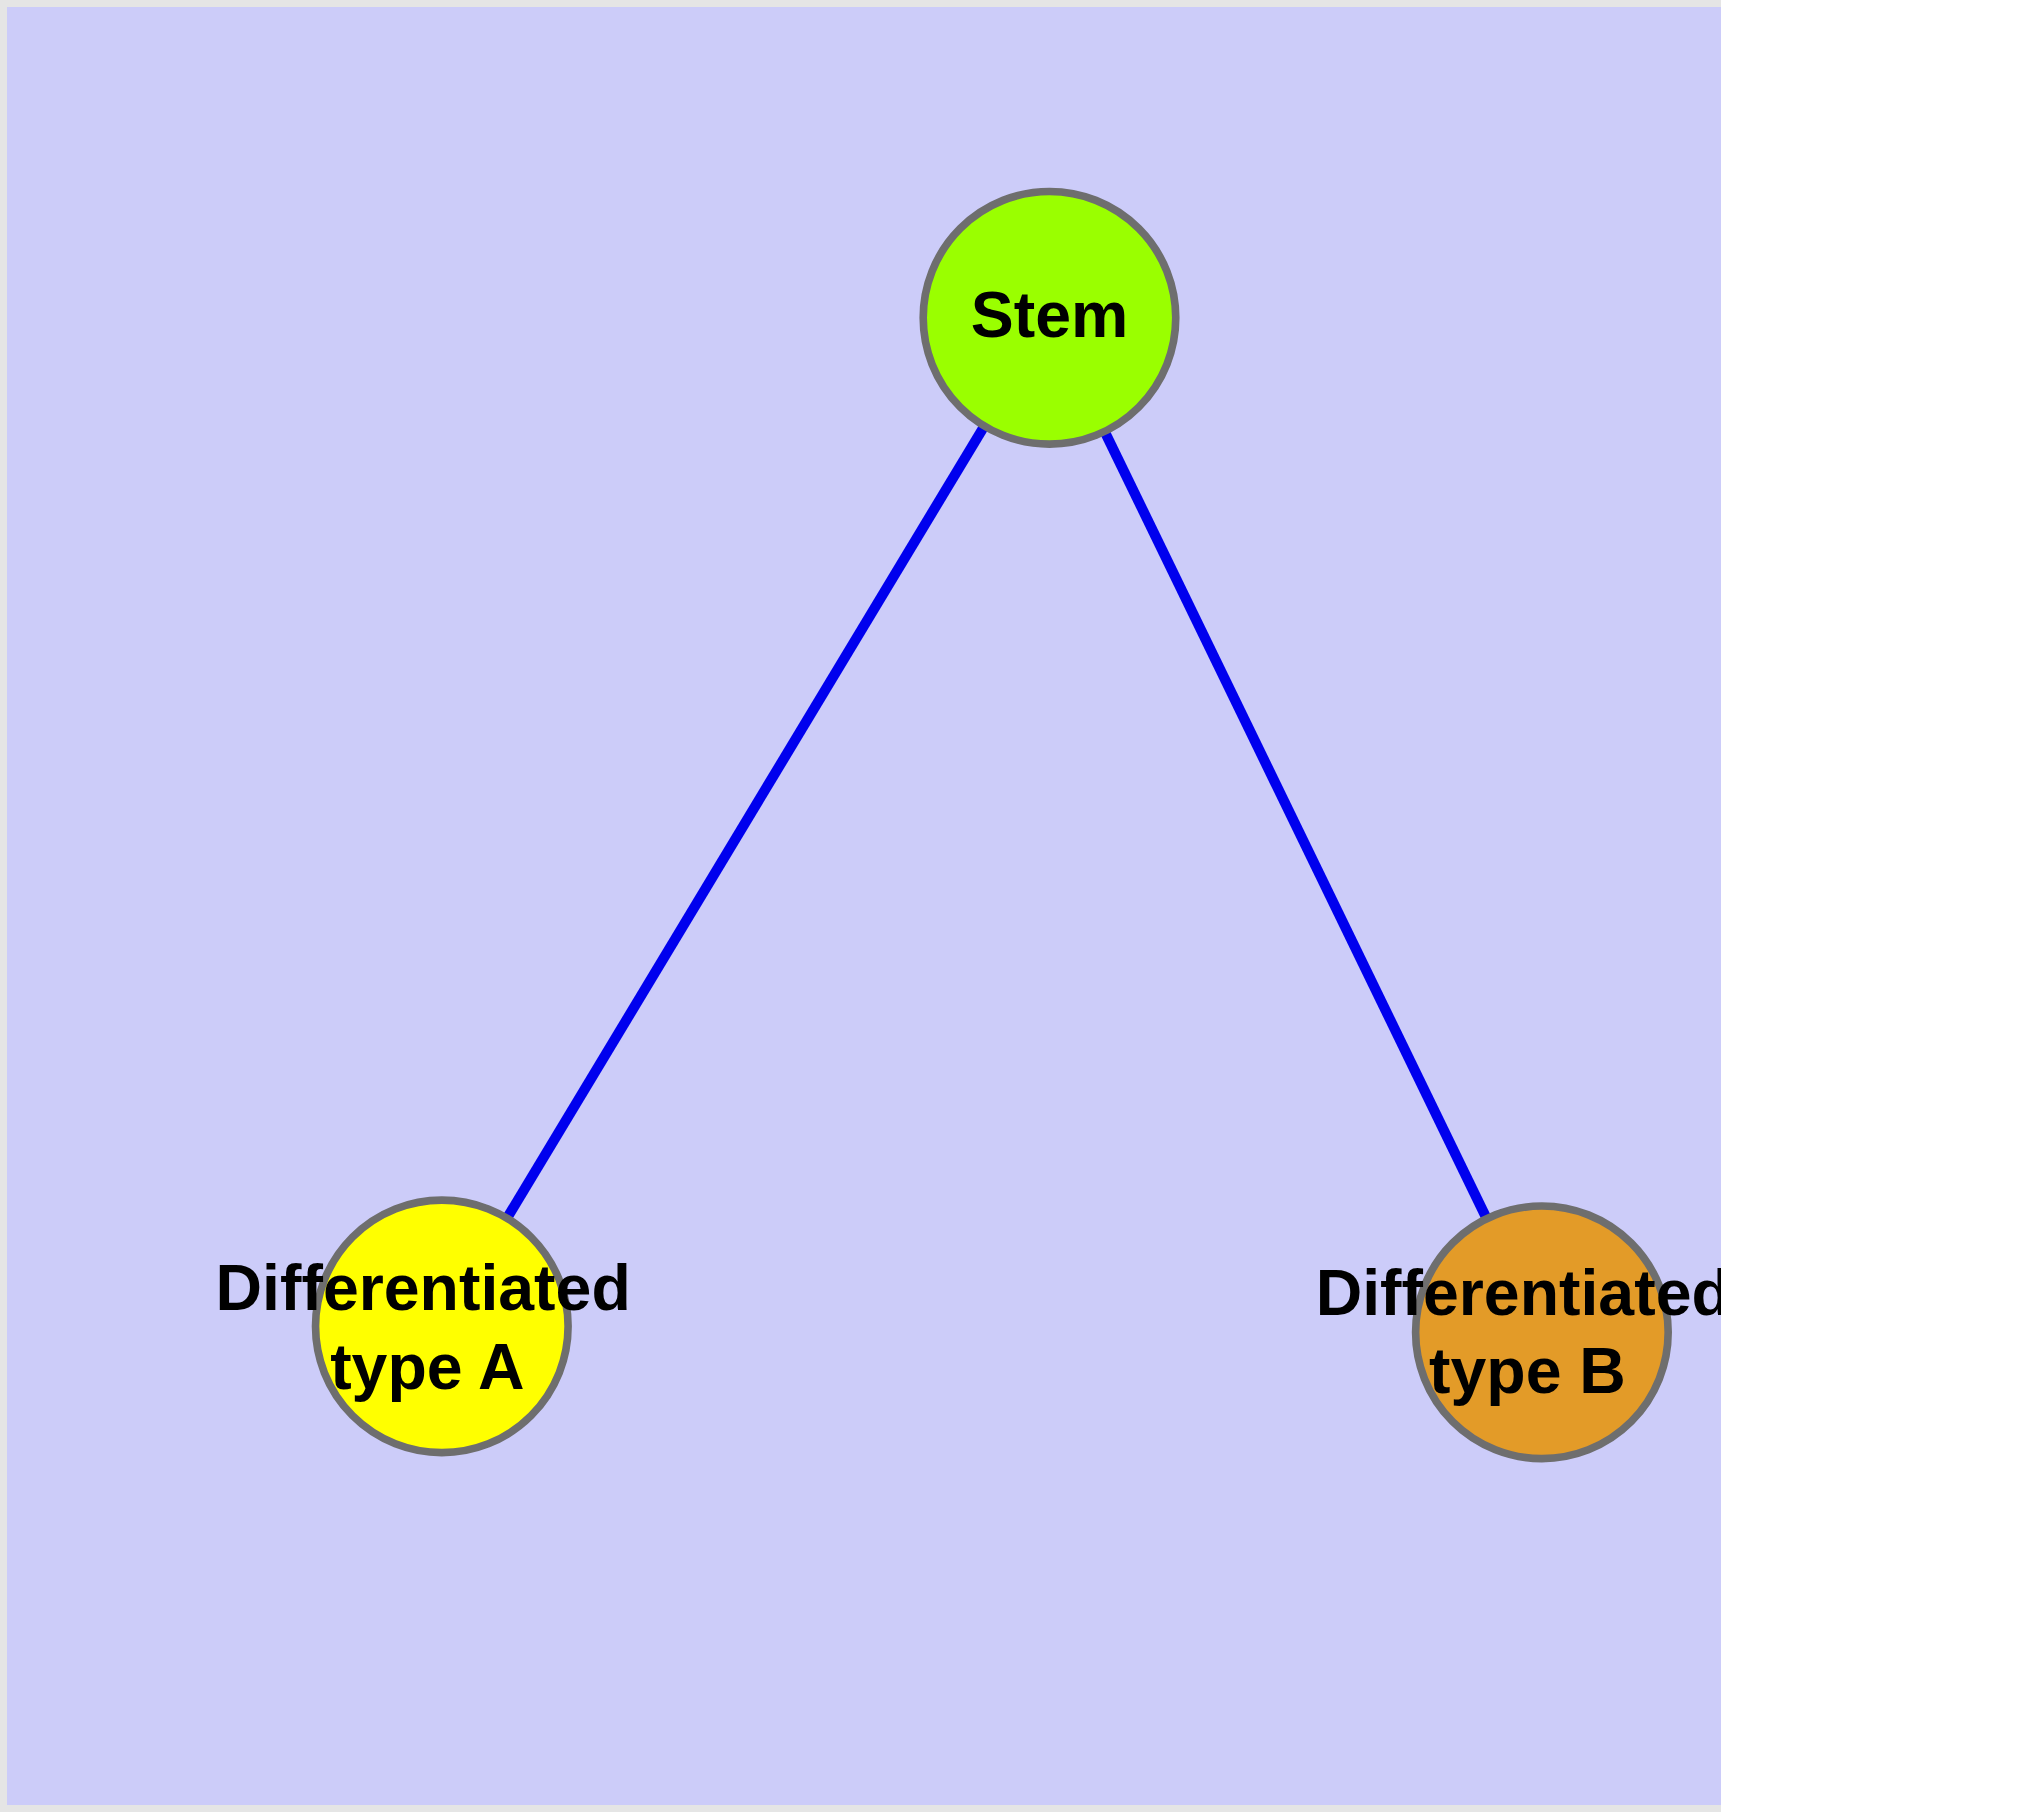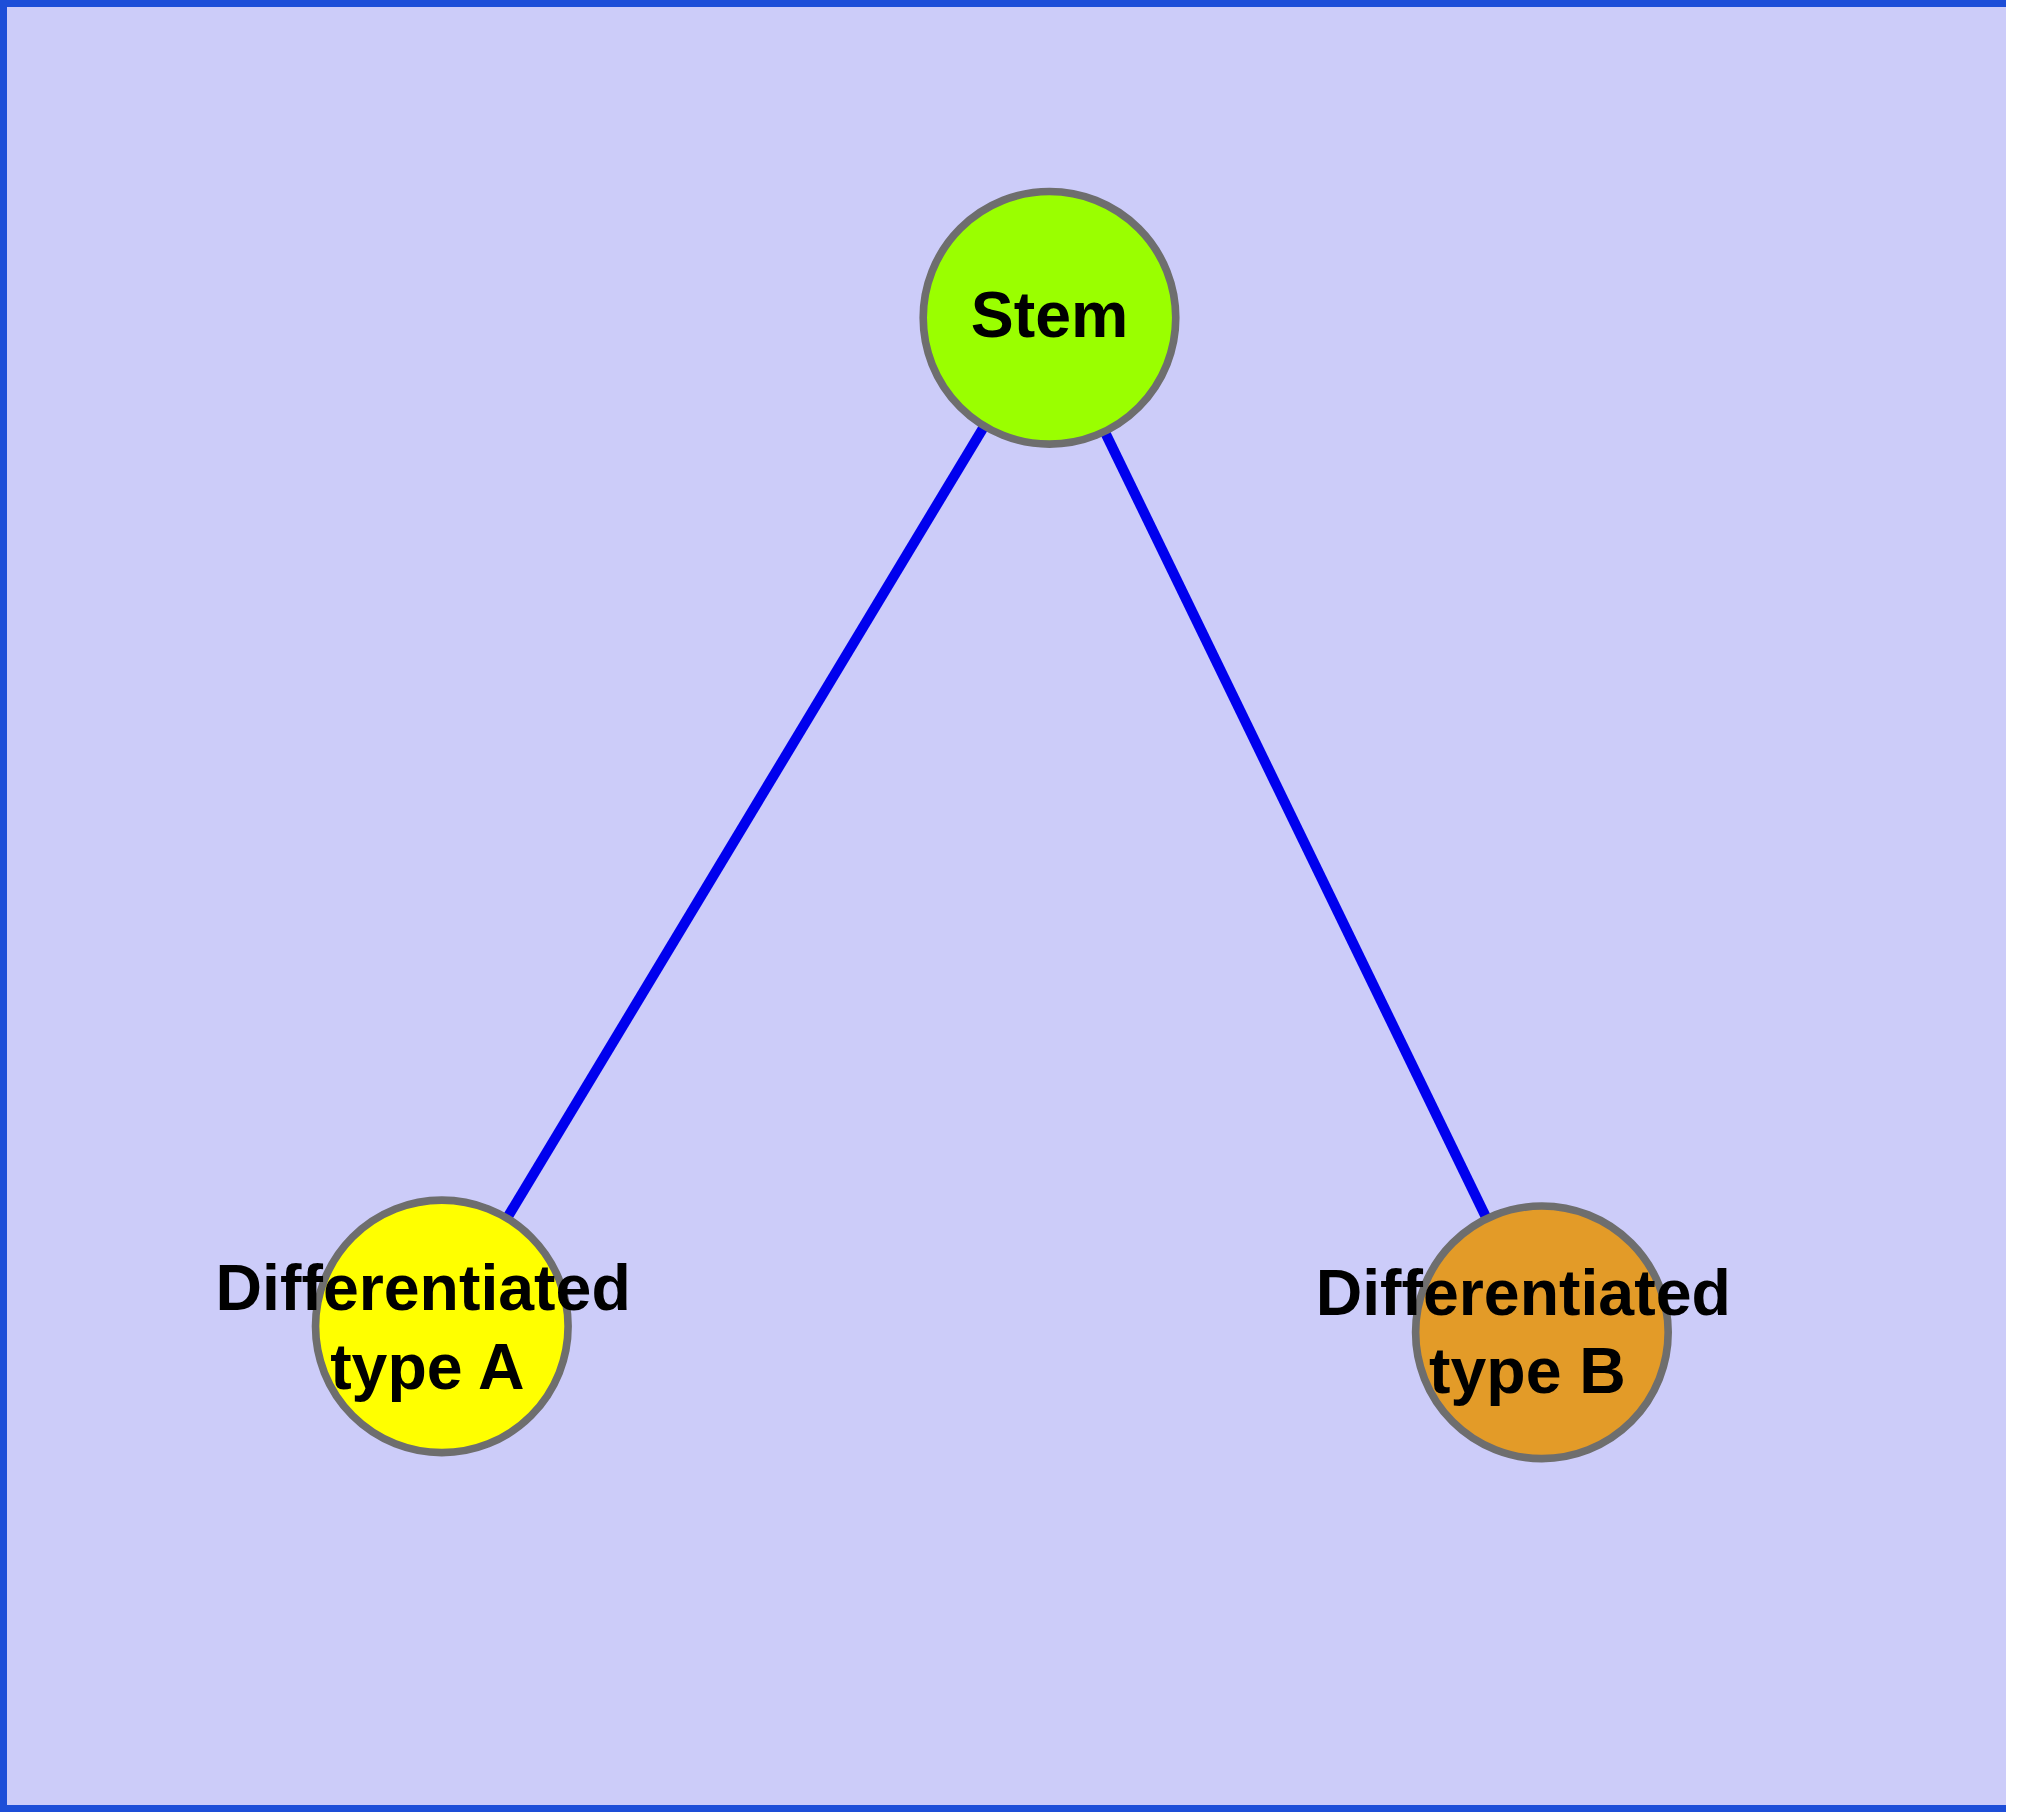"Stem" #canvas { background: #1d4ed8 -> #e5e5e5; width: 2006px -> 1721px }
